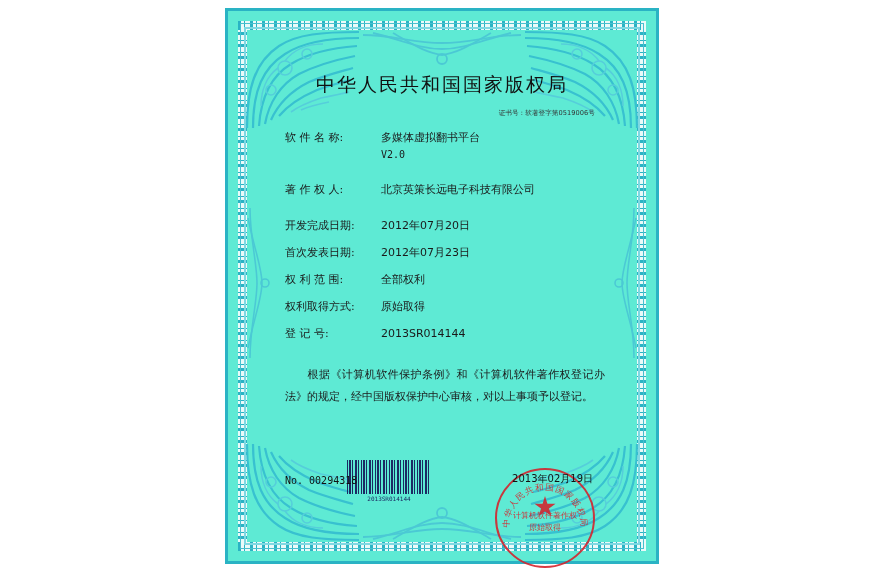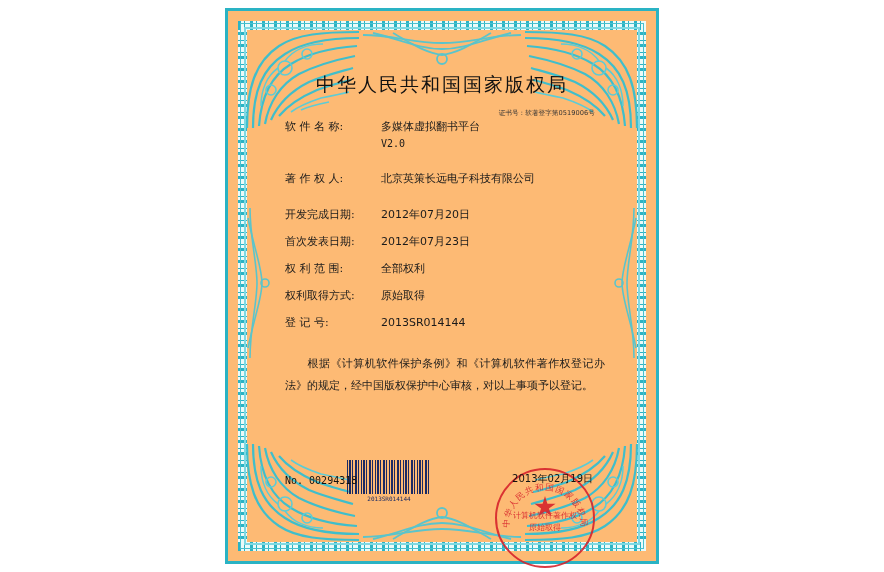"中华人民共和国国家版权局" .certificate { background: #fdba74 -> #5eead4 }
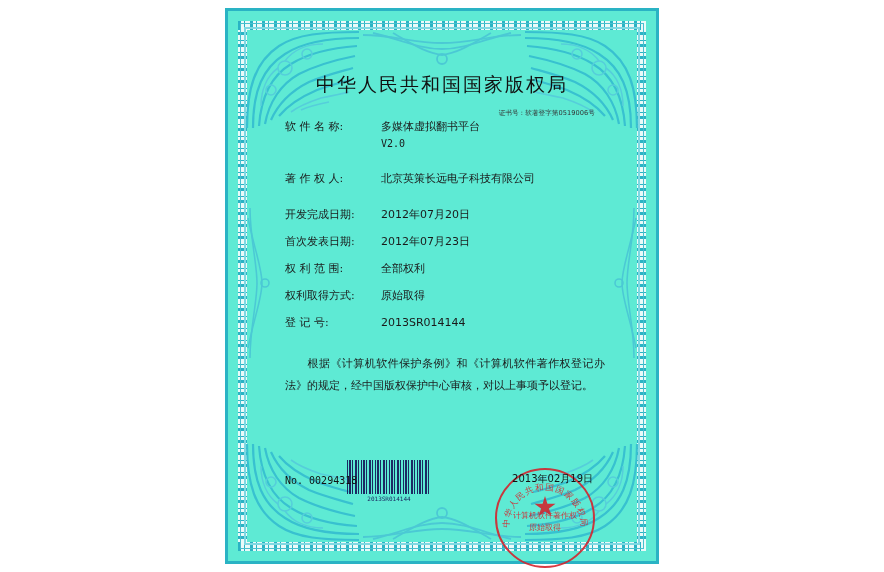"软 件 名 称:" .fields { margin-top: 1px -> 12px }
